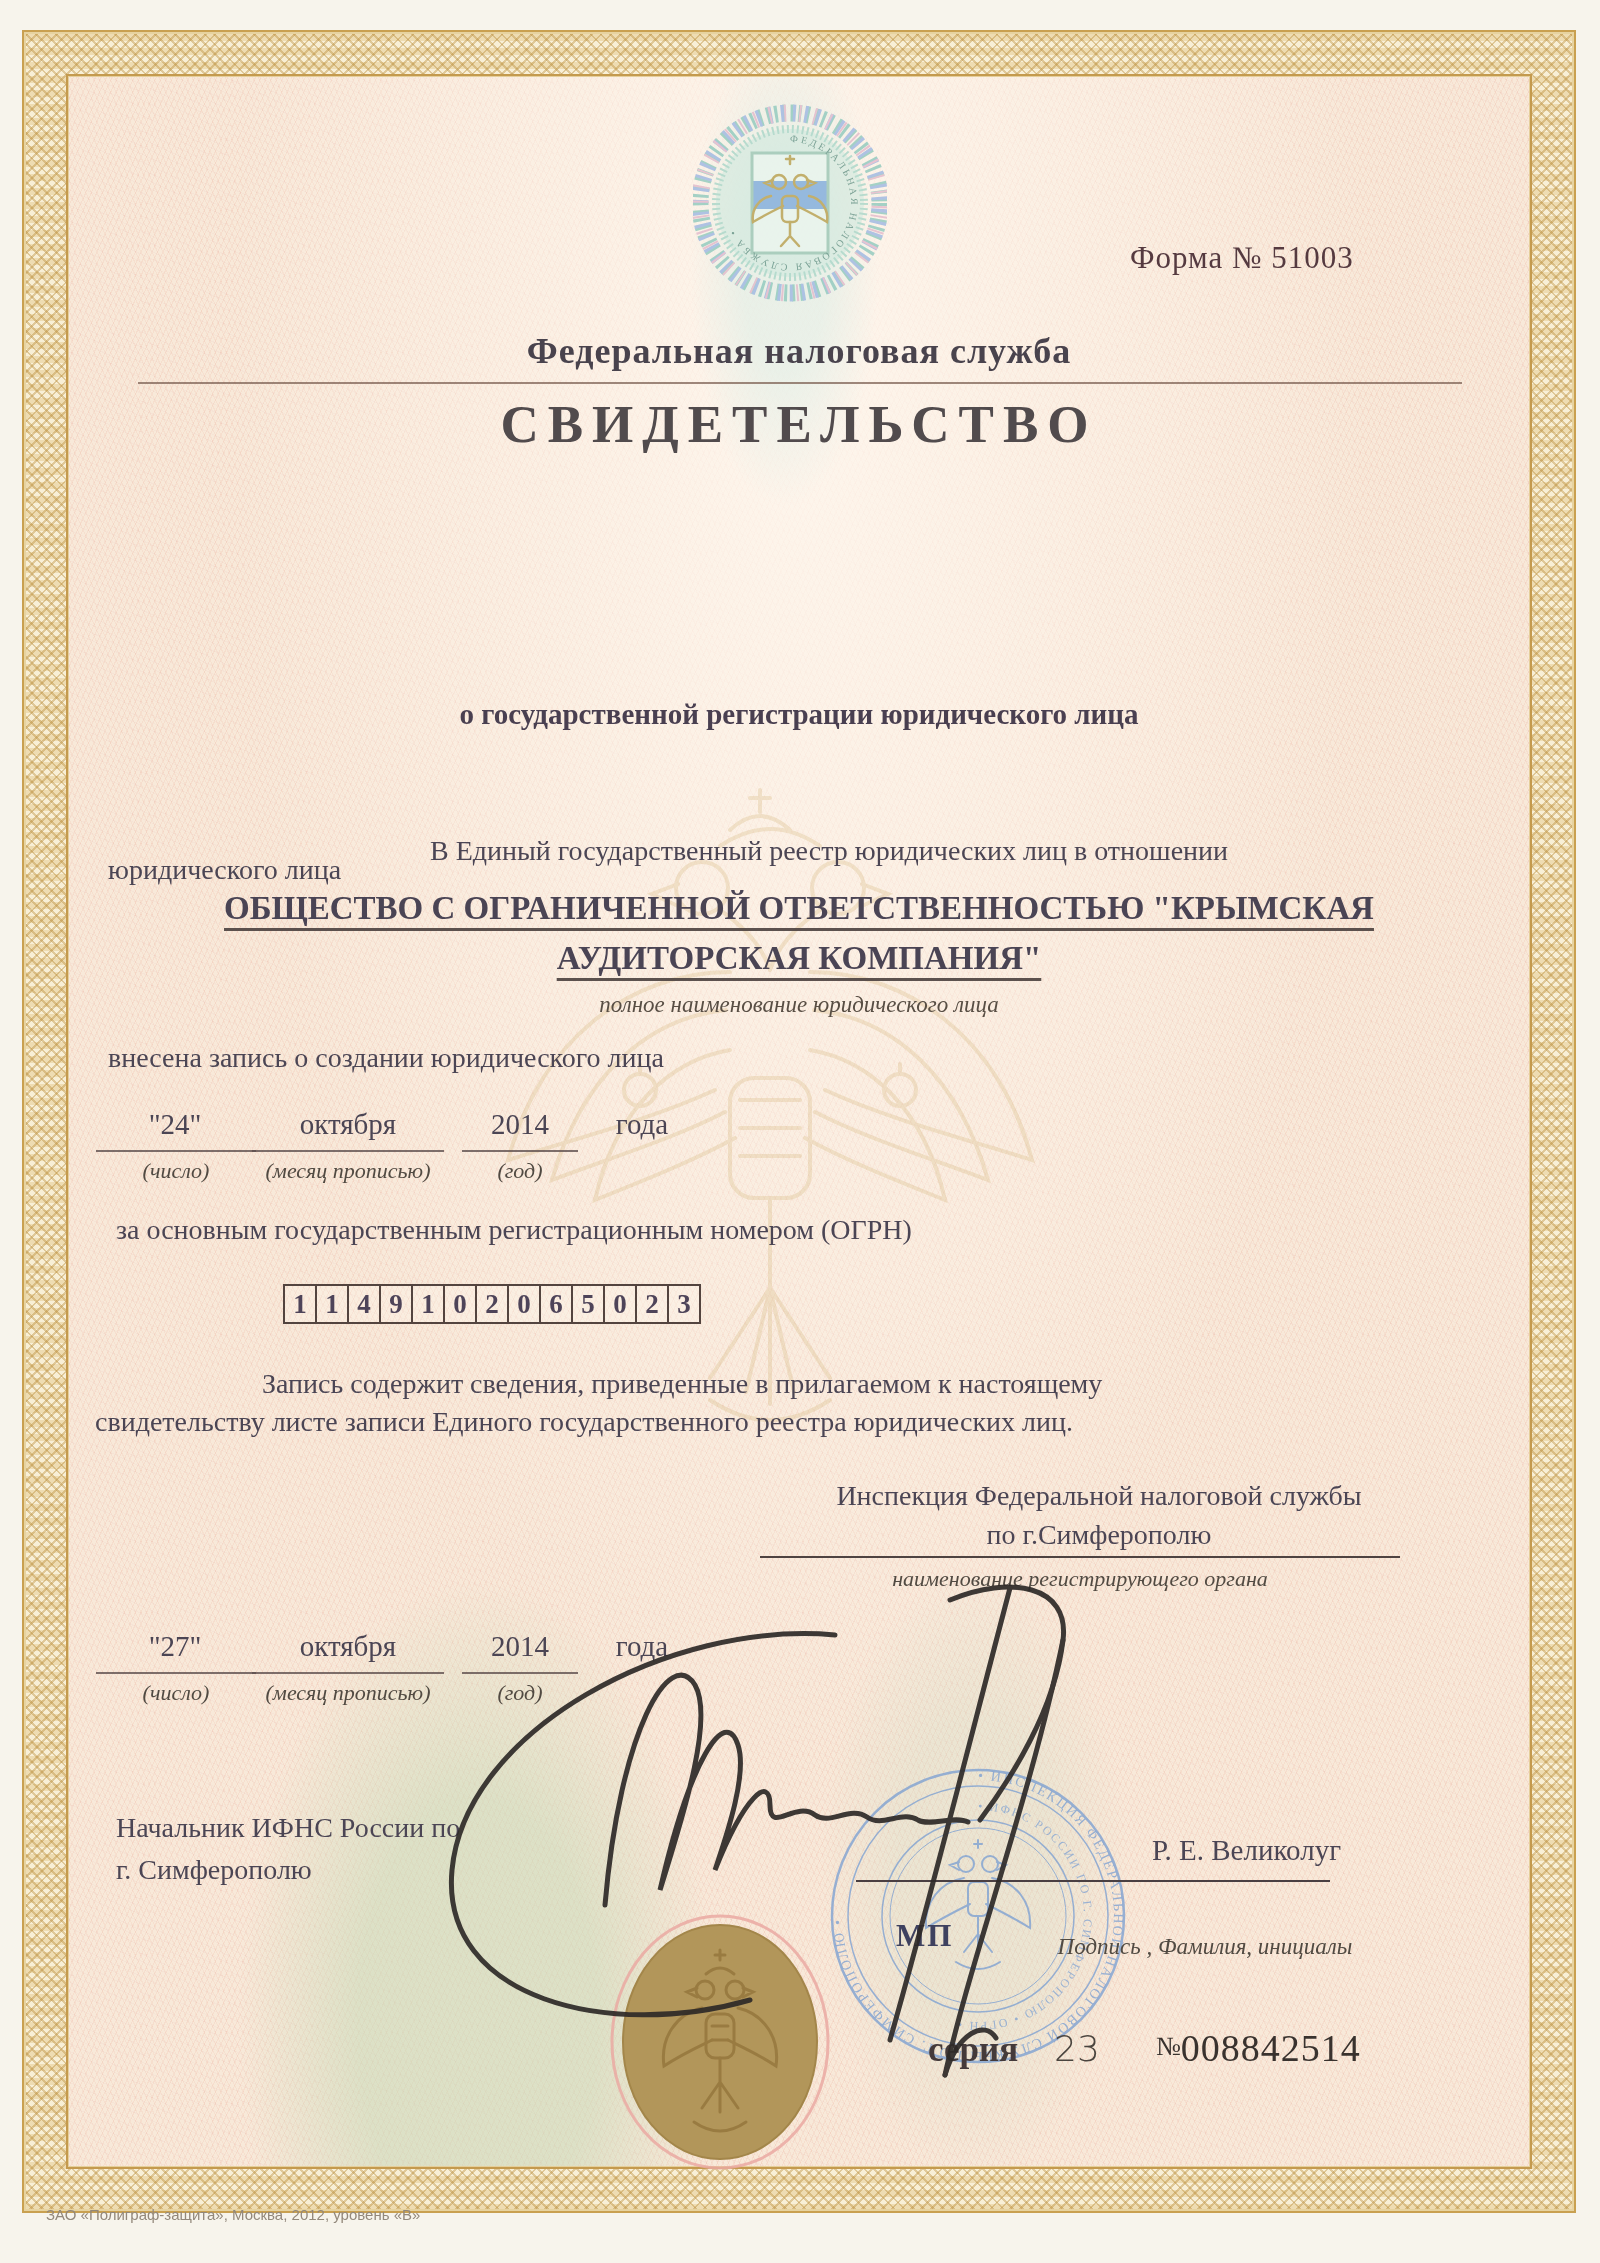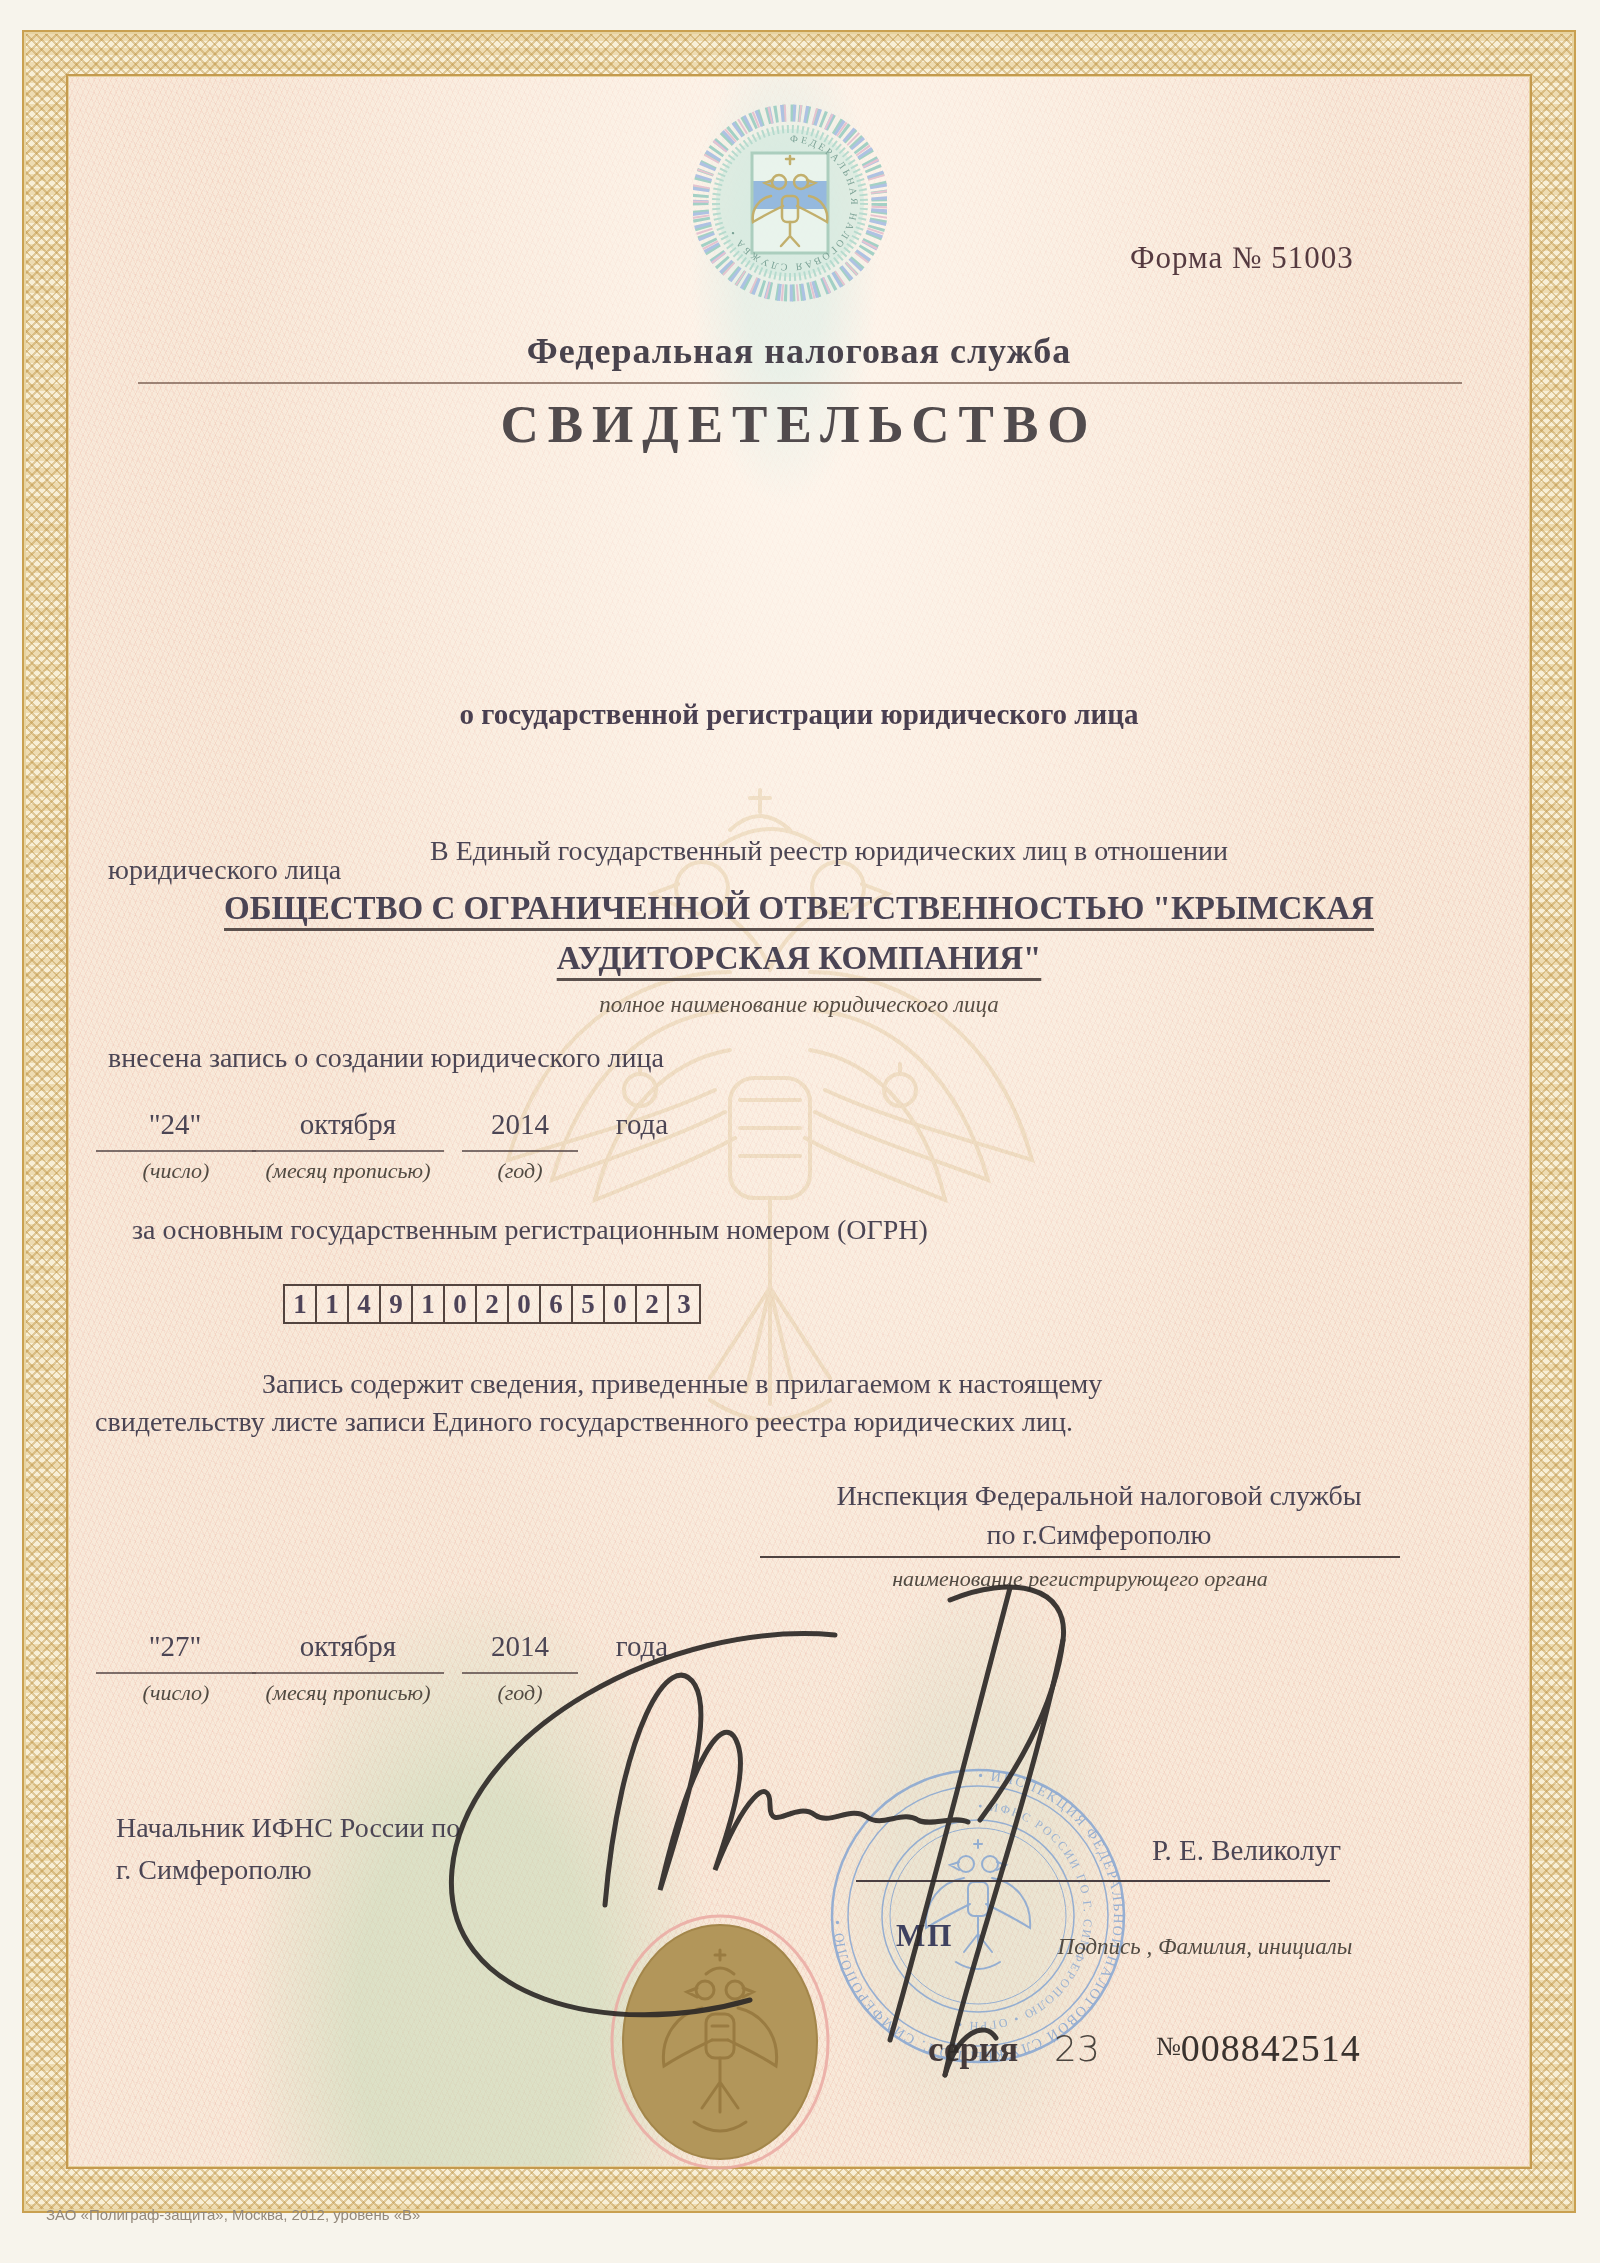"за основным государственным" .ogrn-stmt { margin-left: 16px -> none }
